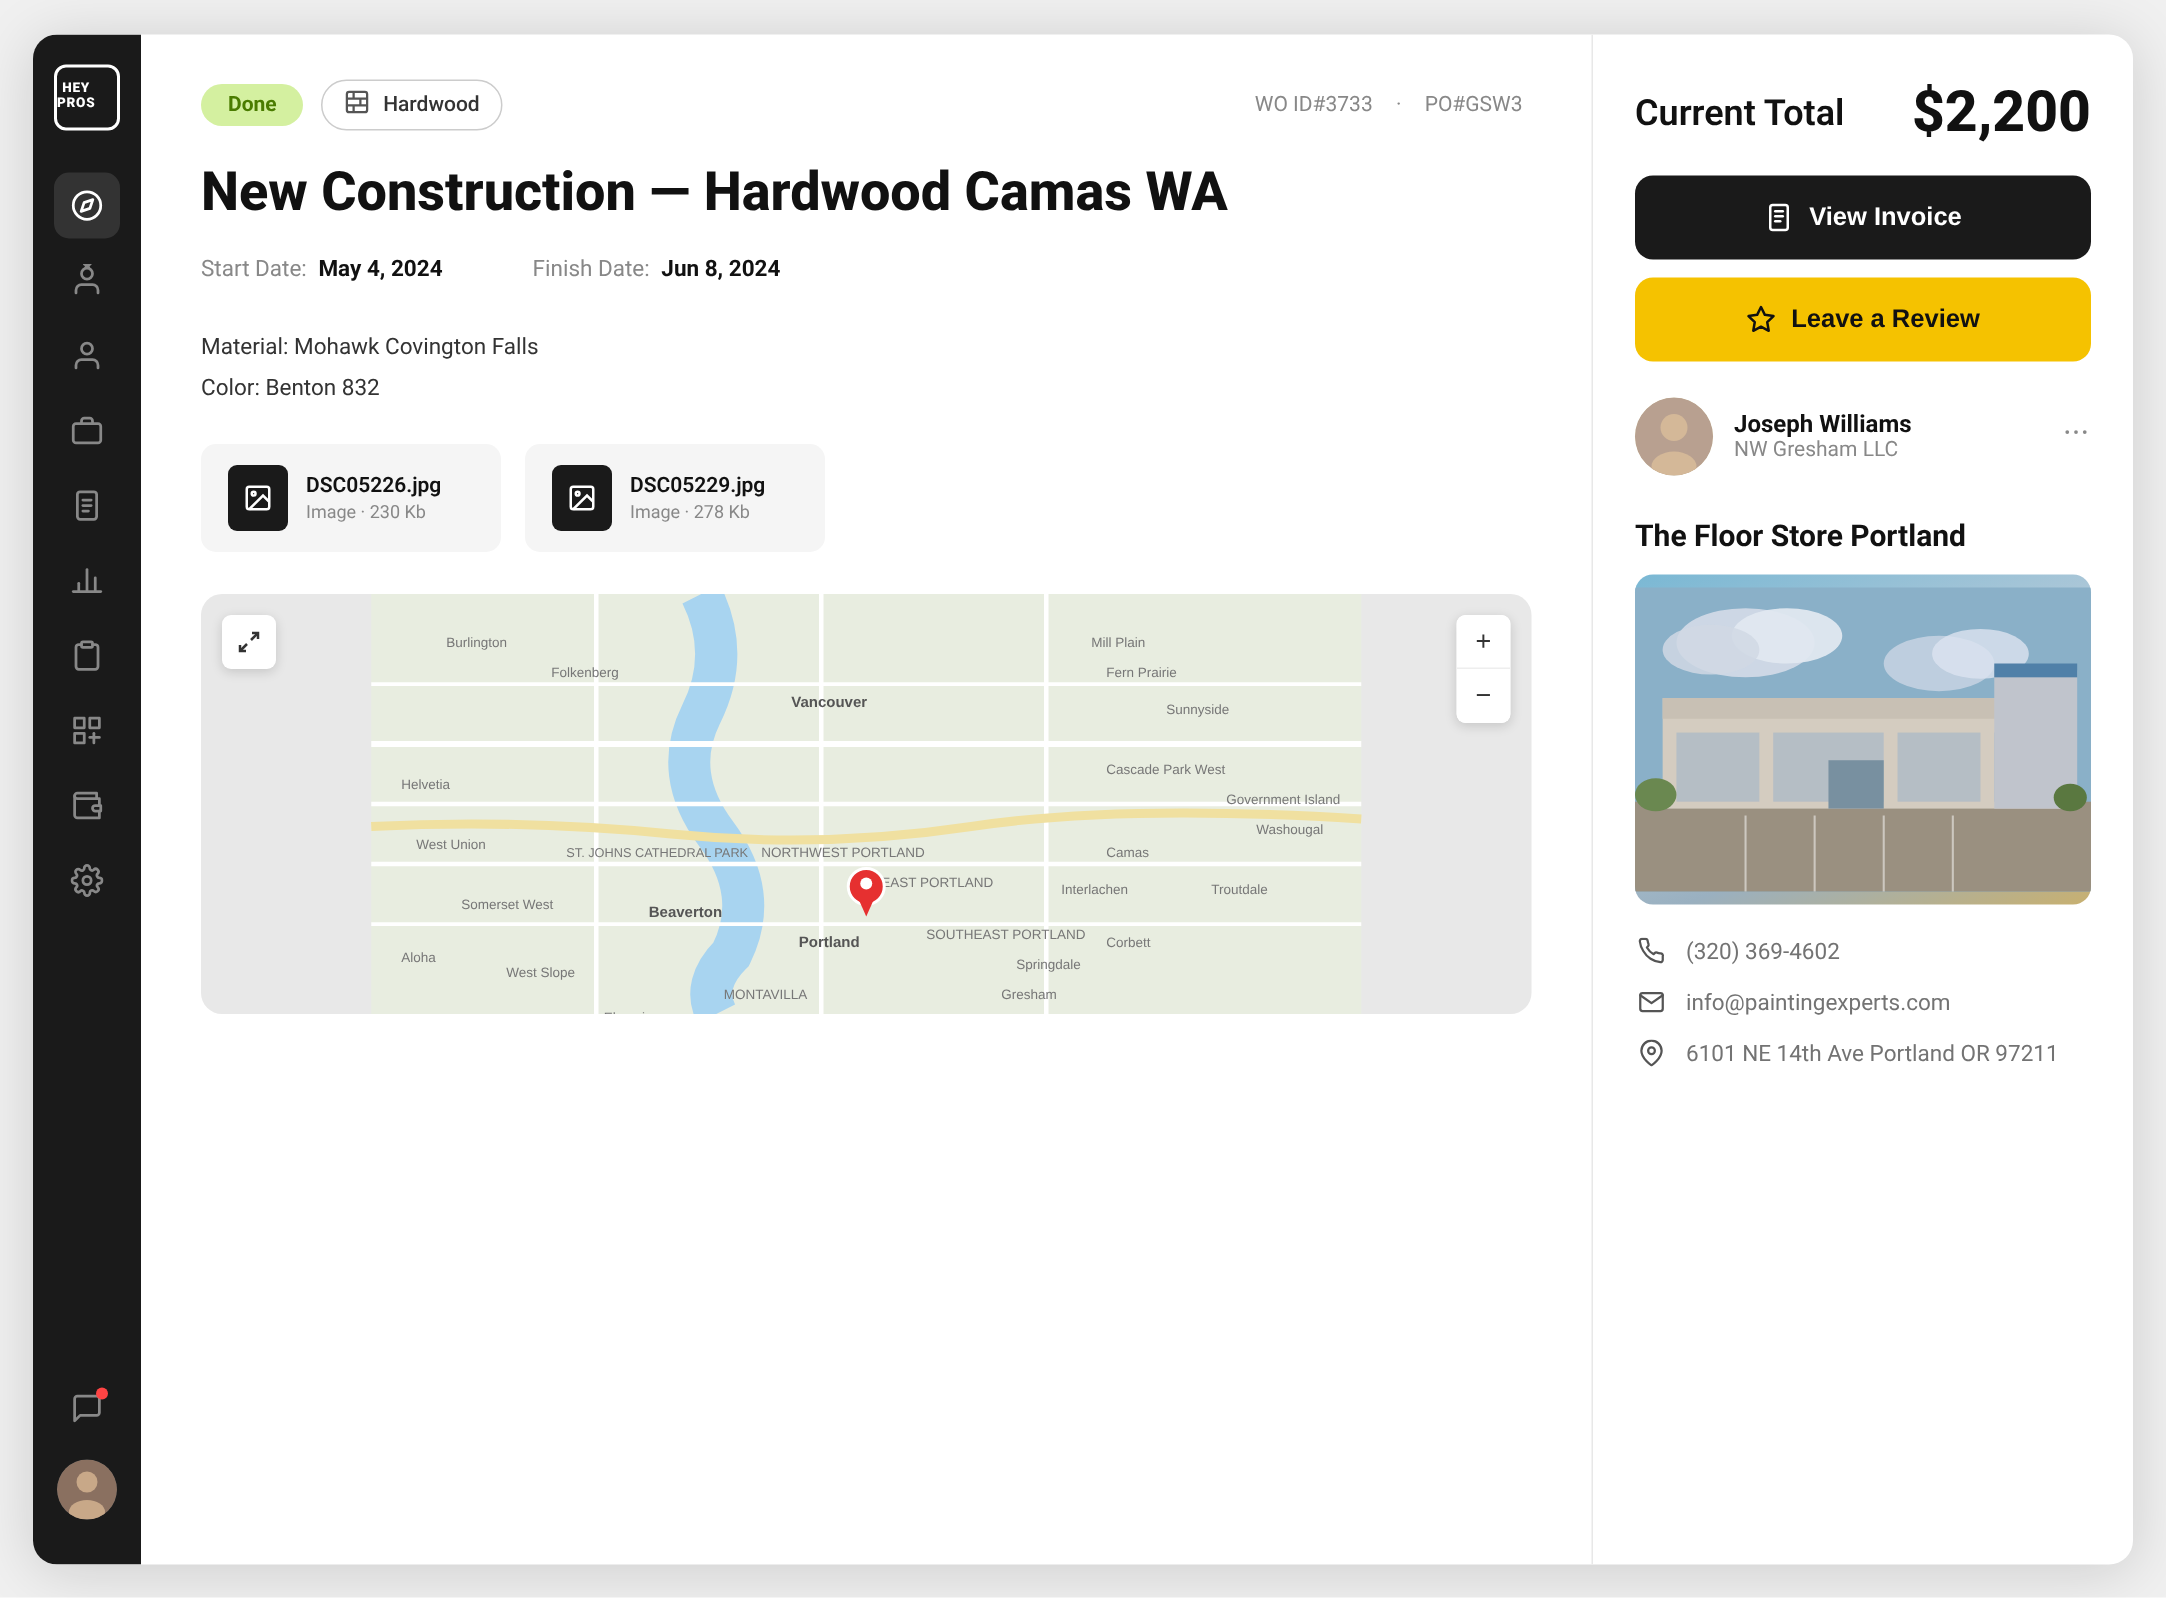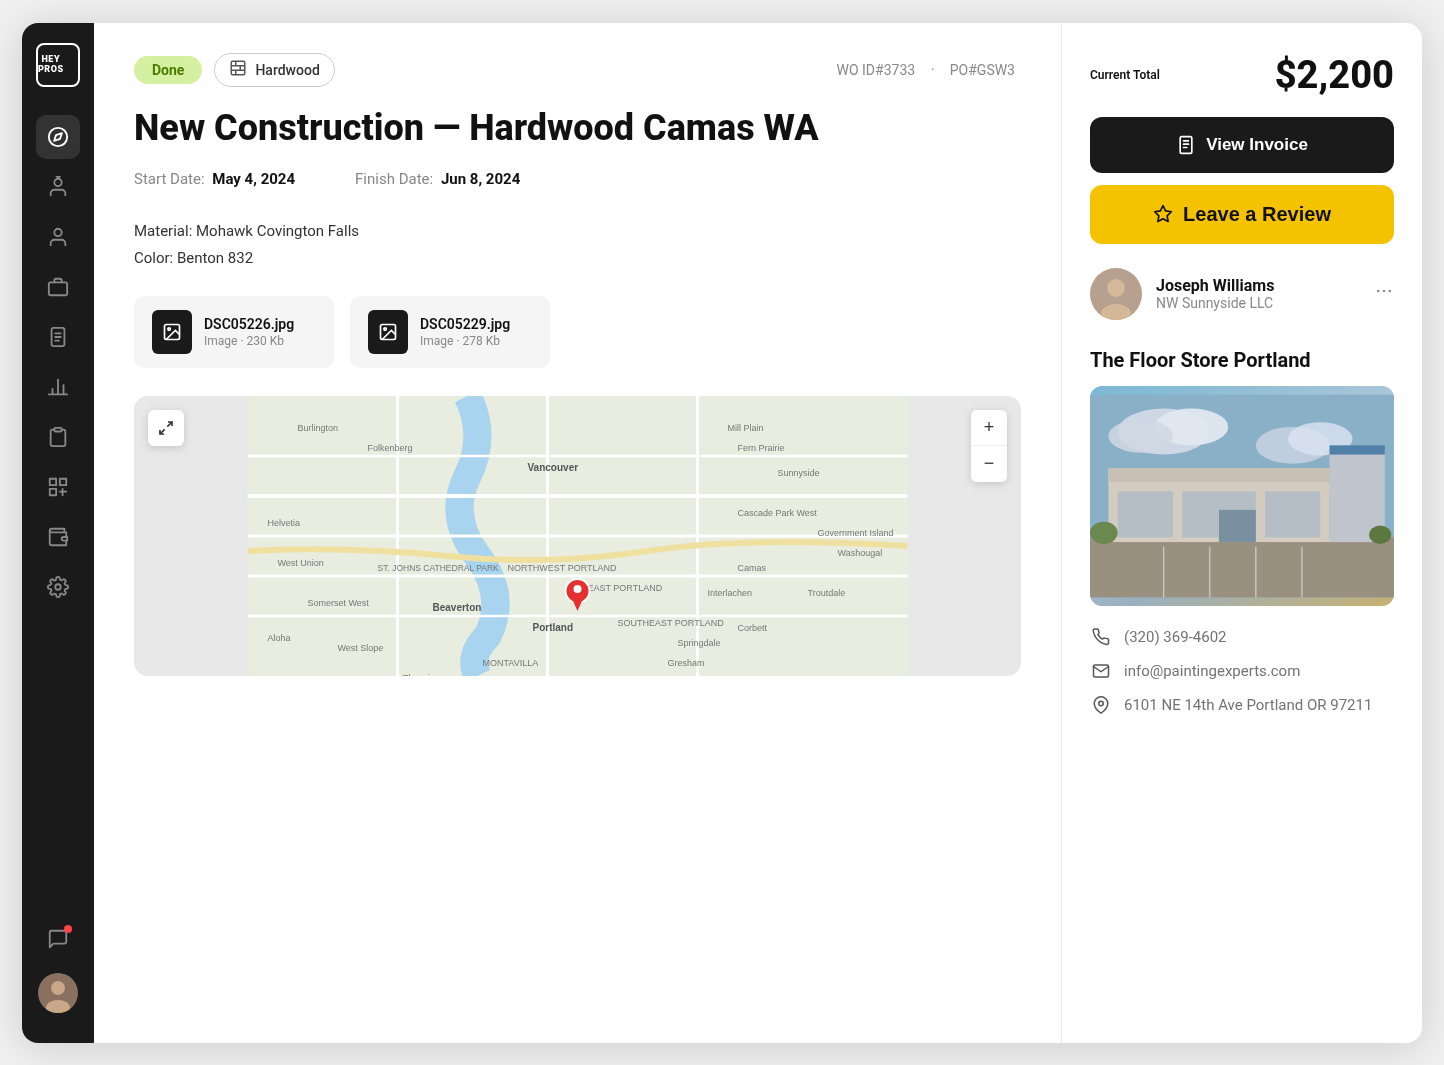"Current Total" .current-total-label { font-size: 12px -> 24px }
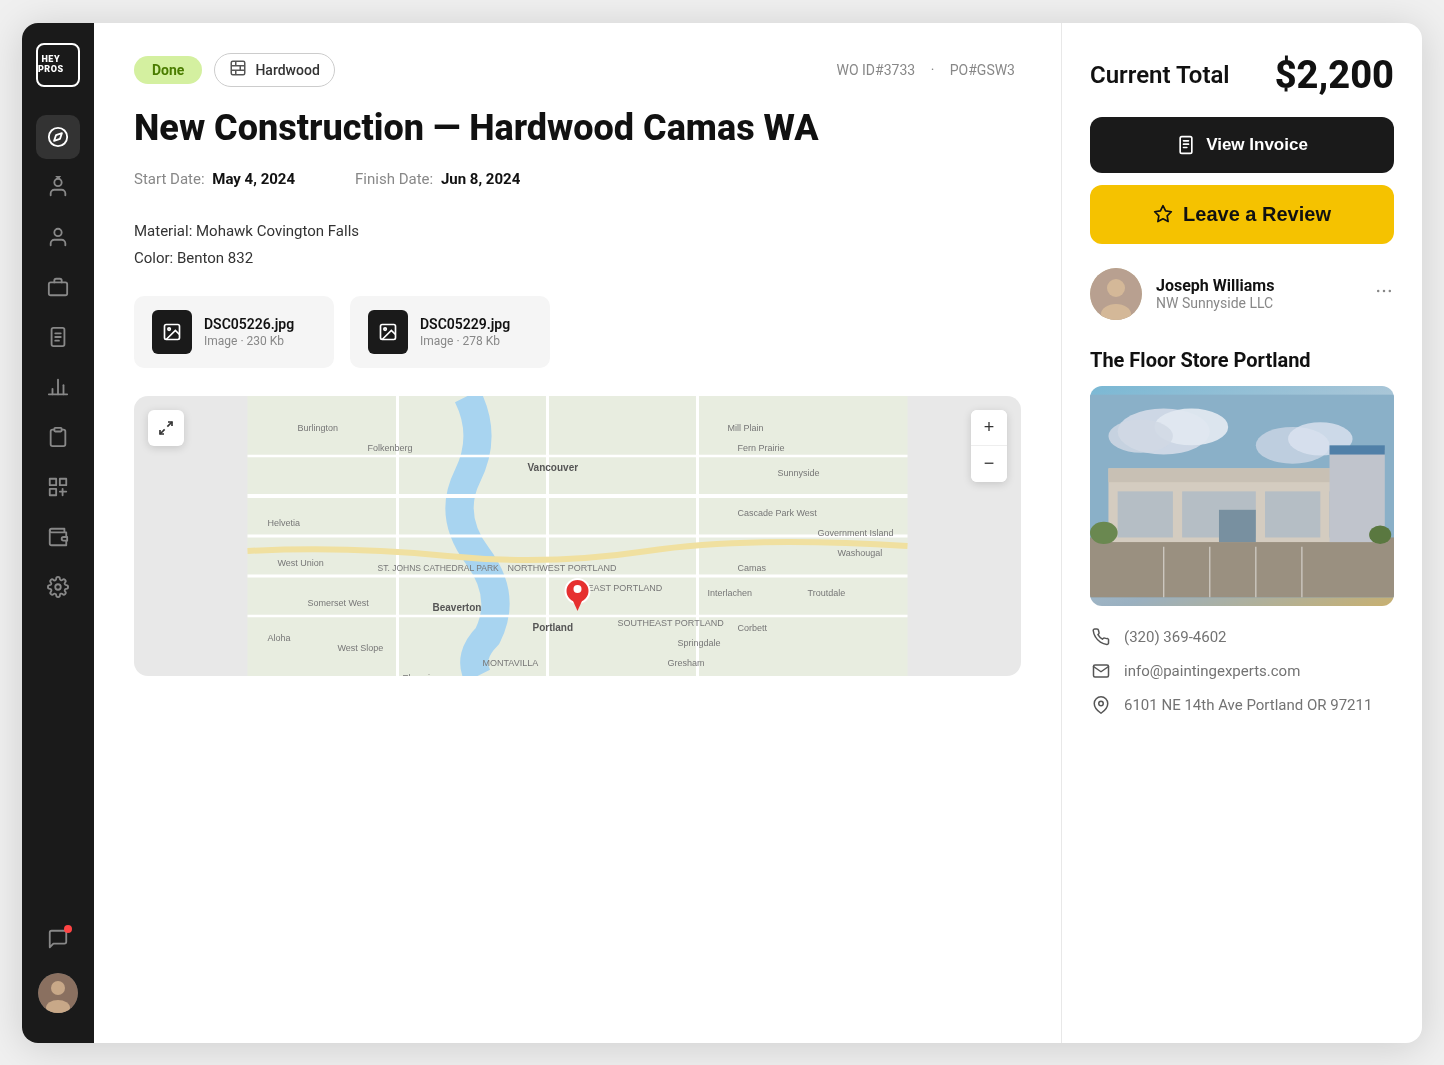"Leave a Review" .btn-leave-review { font-size: 20px -> 17px }
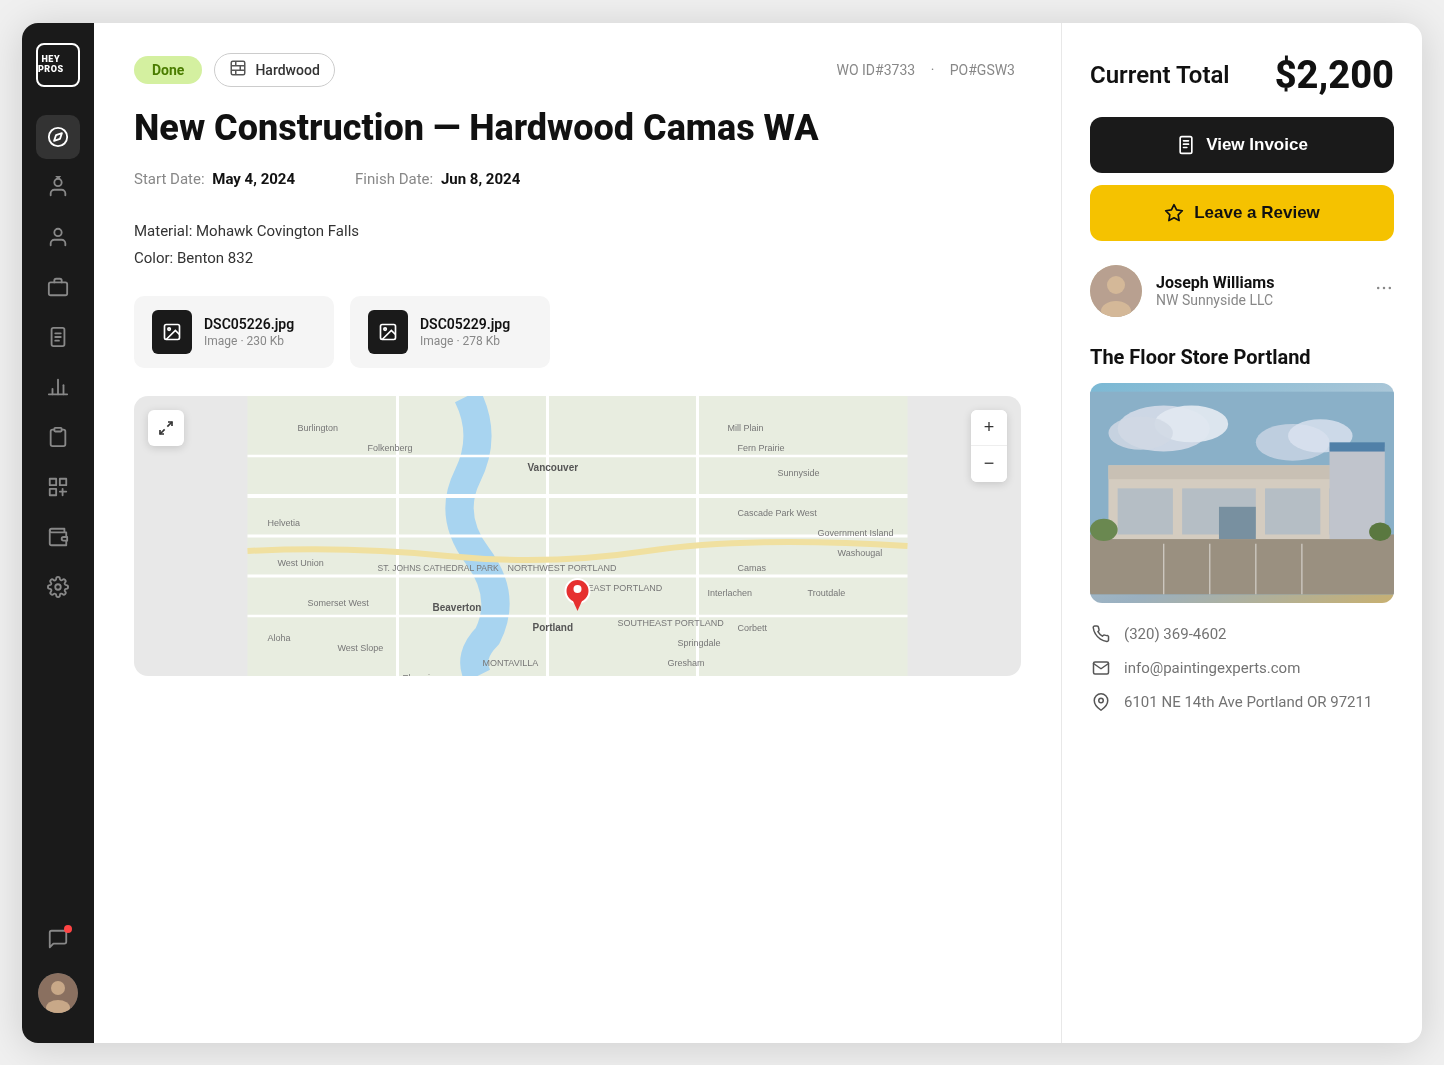"NW Sunnyside LLC" div.pro-company { text: Sunnyside -> Gresham }
